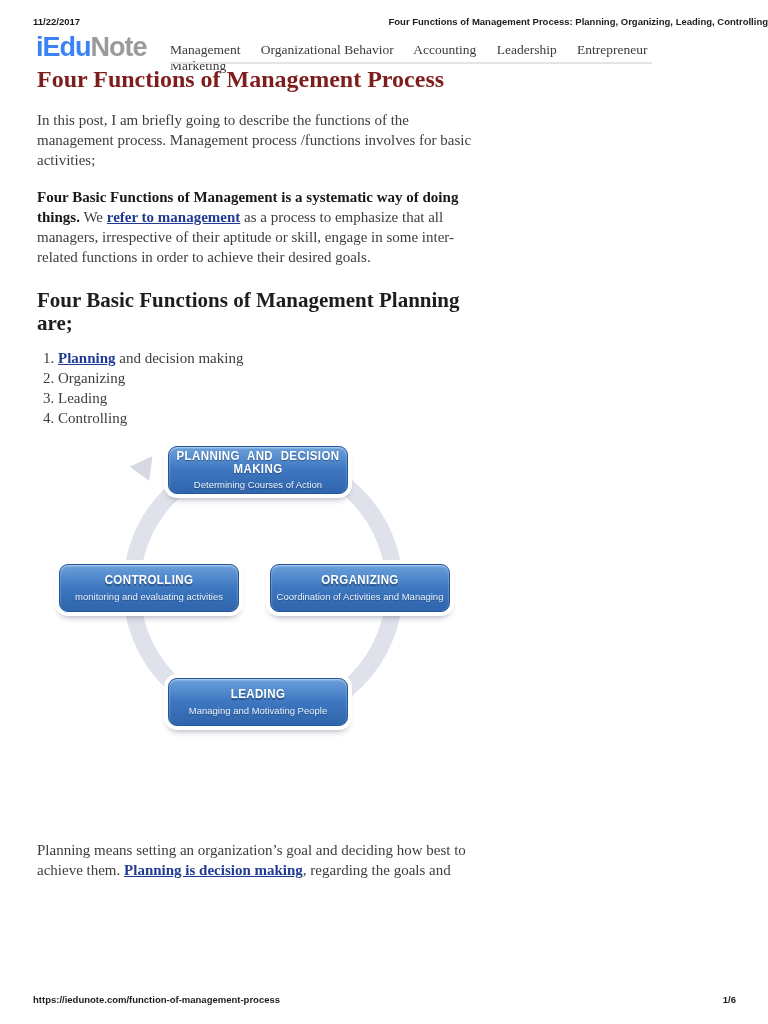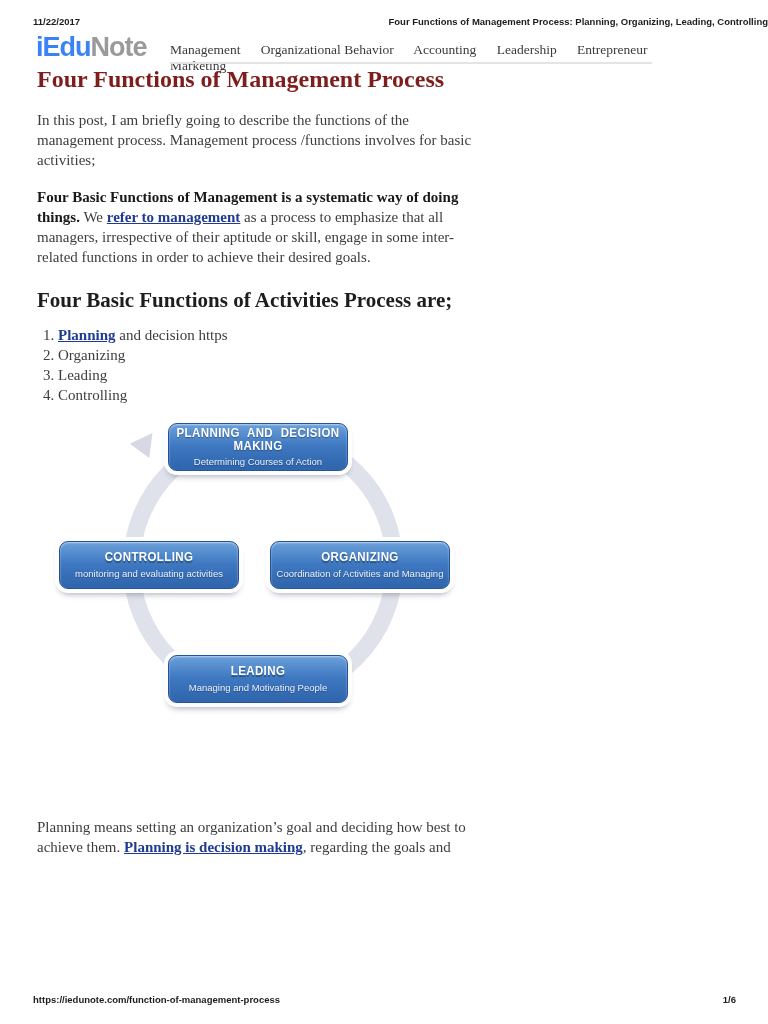"Four Basic Functions of Activities" h2.h2 { text: Activities Process -> Management Planning }
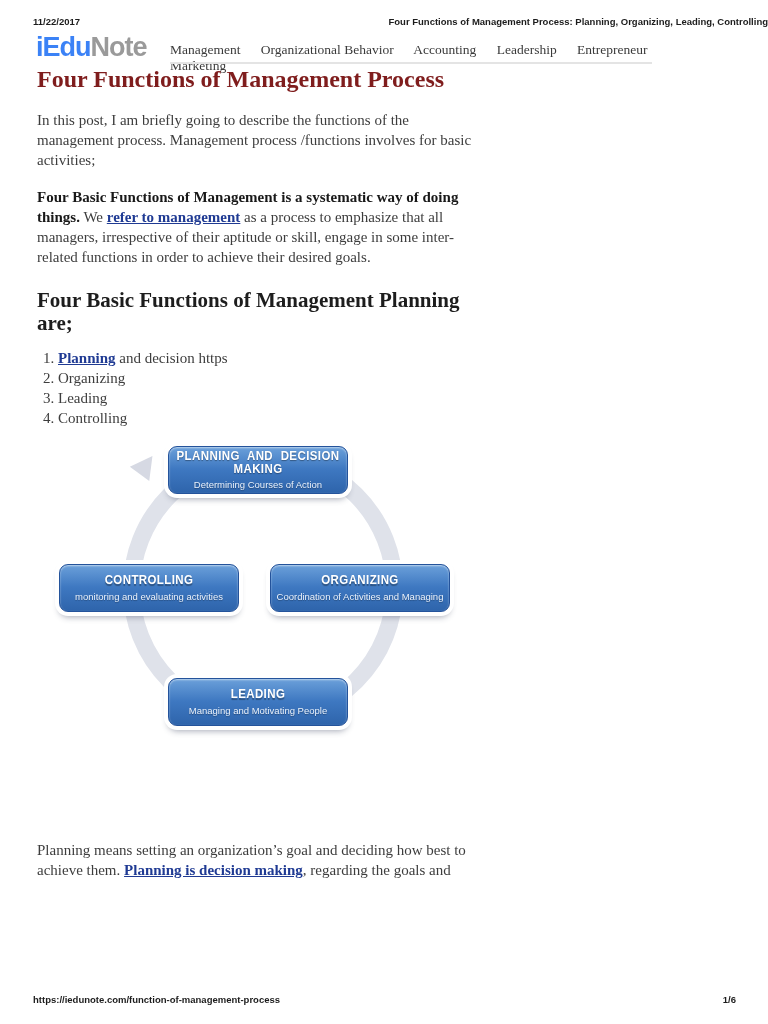"and decision https" span { text: https -> making }
